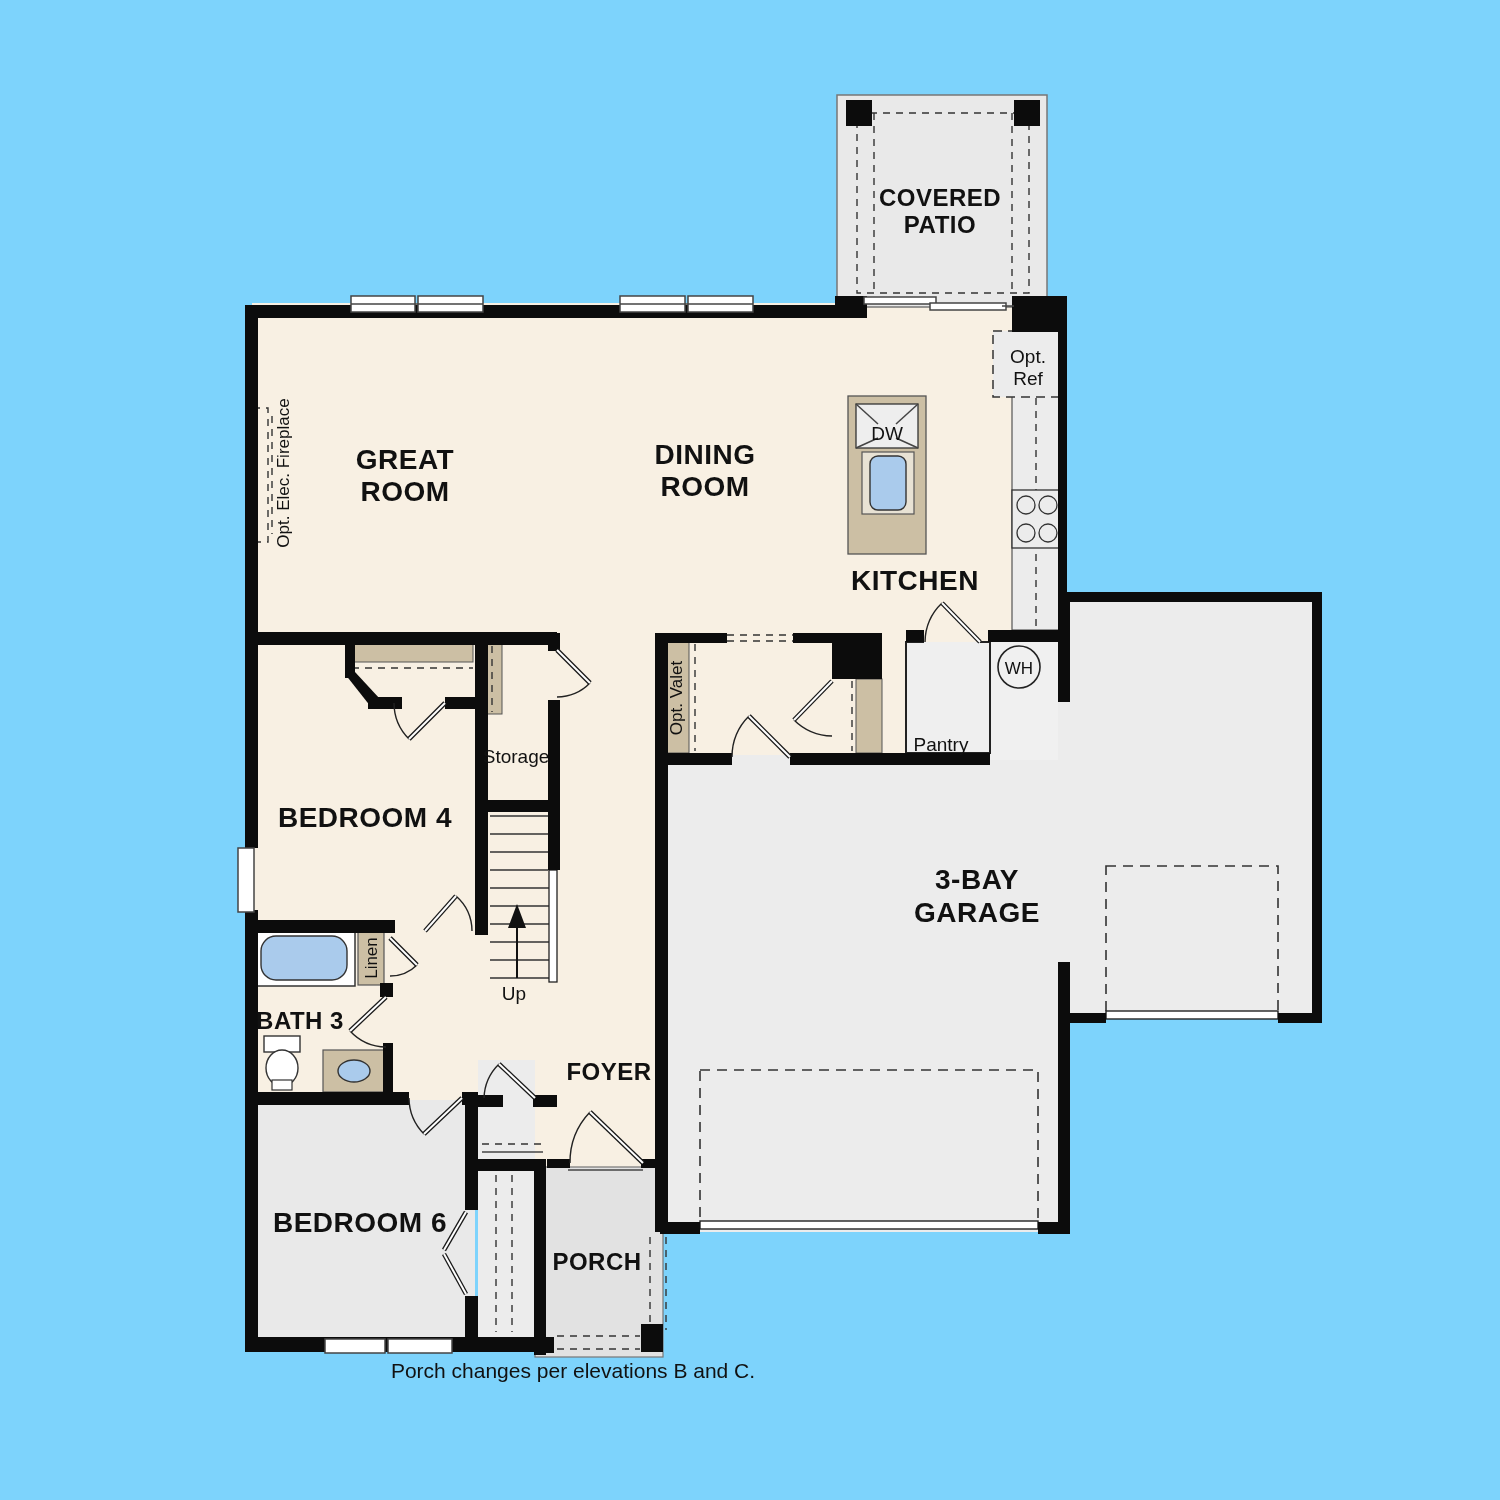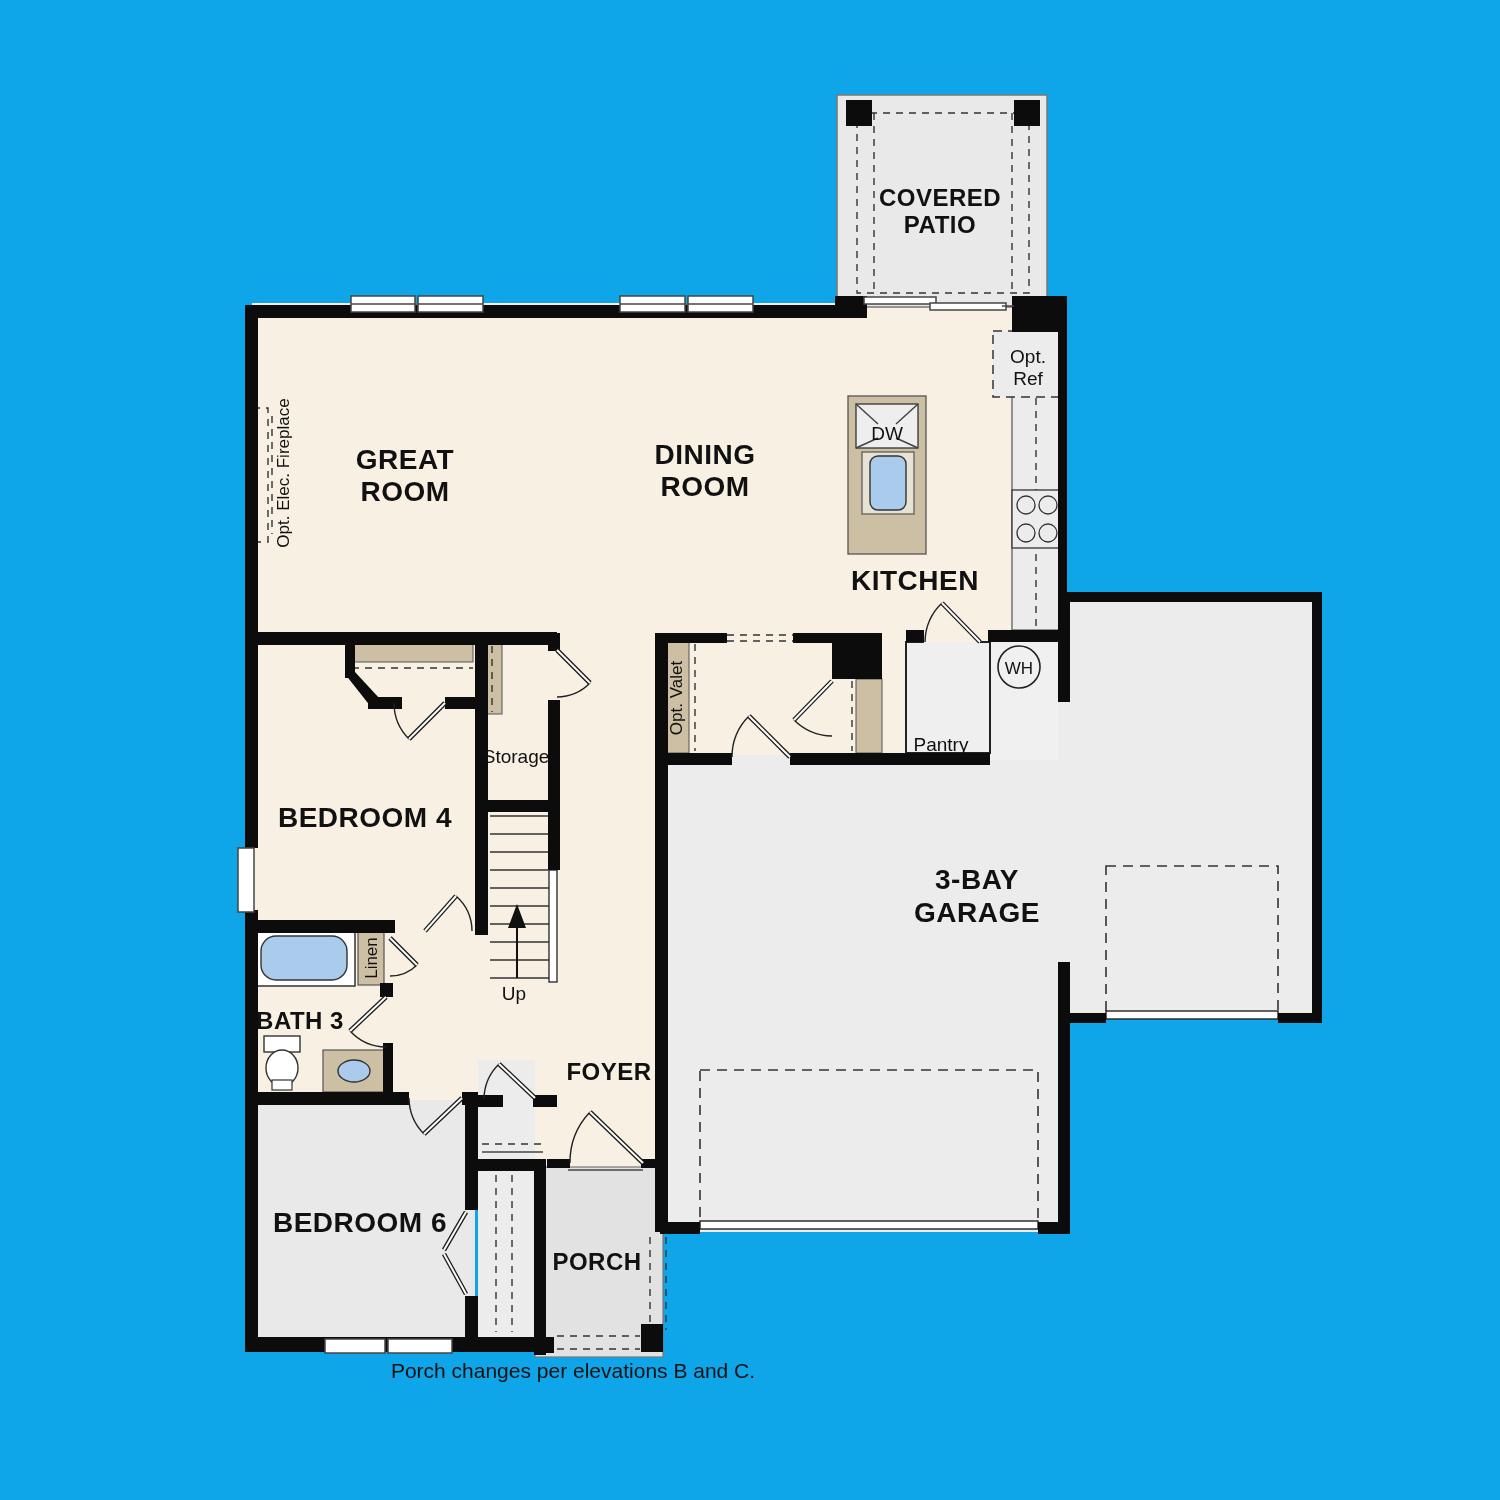"COVERED" .stage { background: #0ea5e9 -> #7dd3fc }
